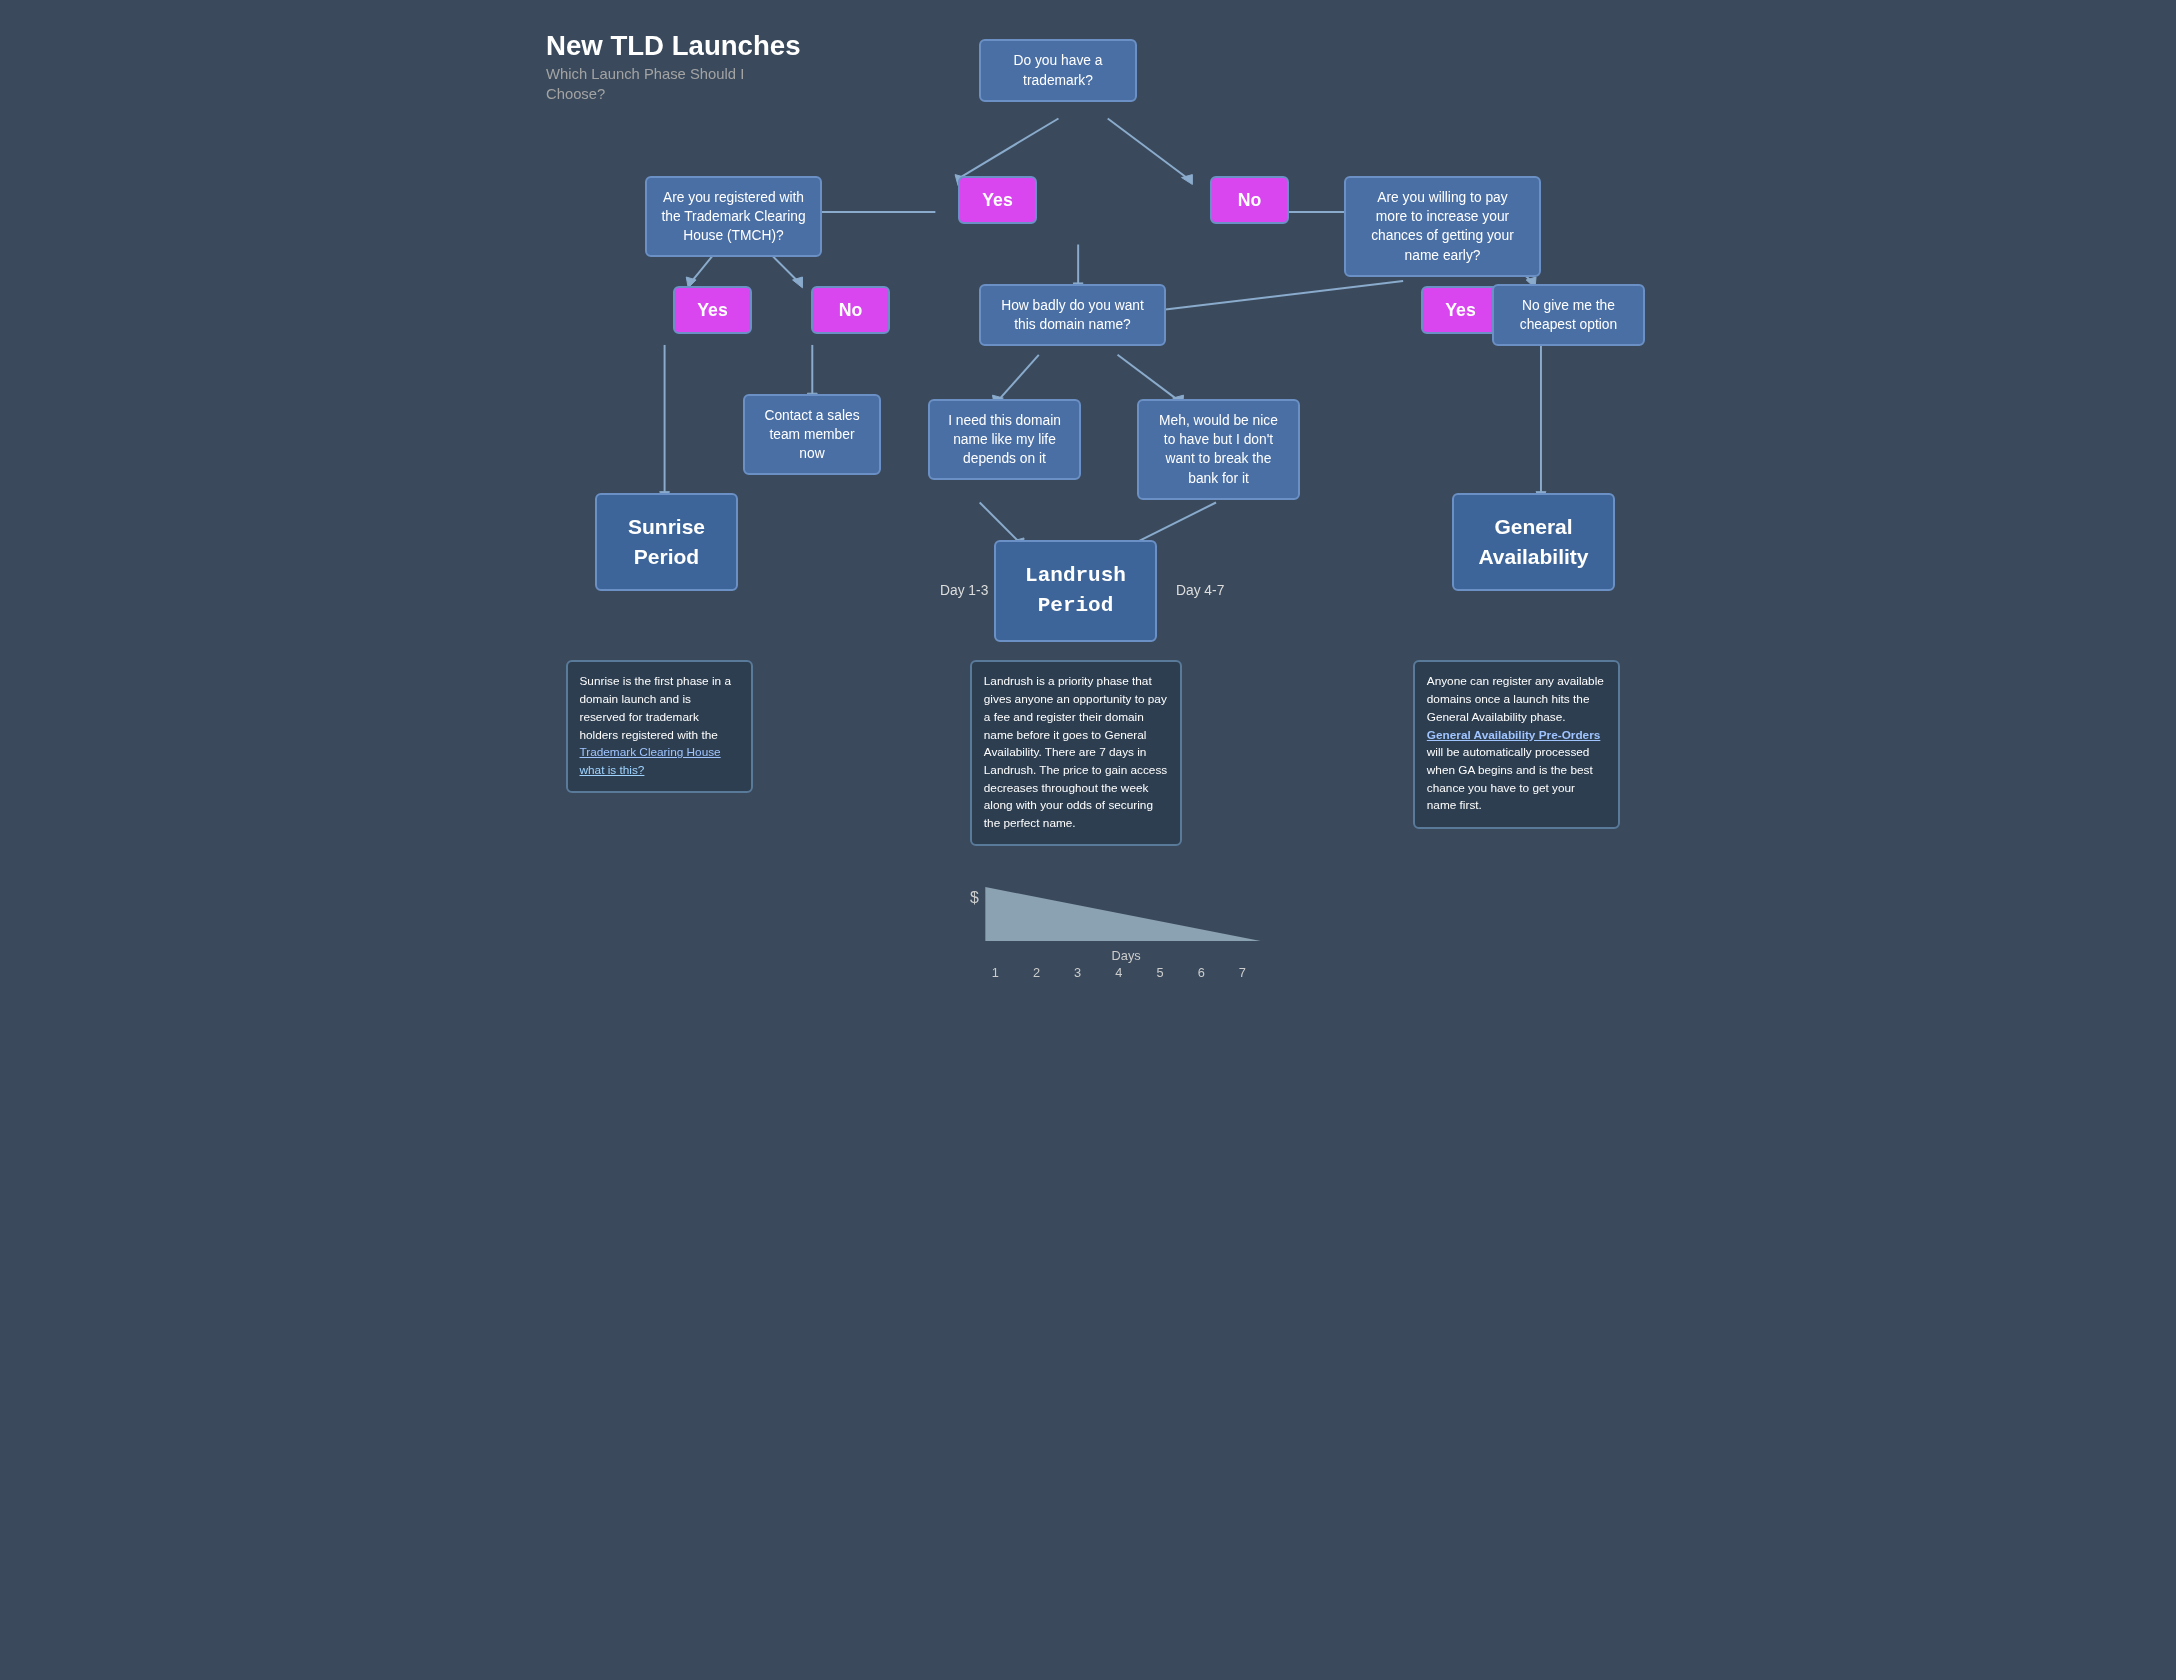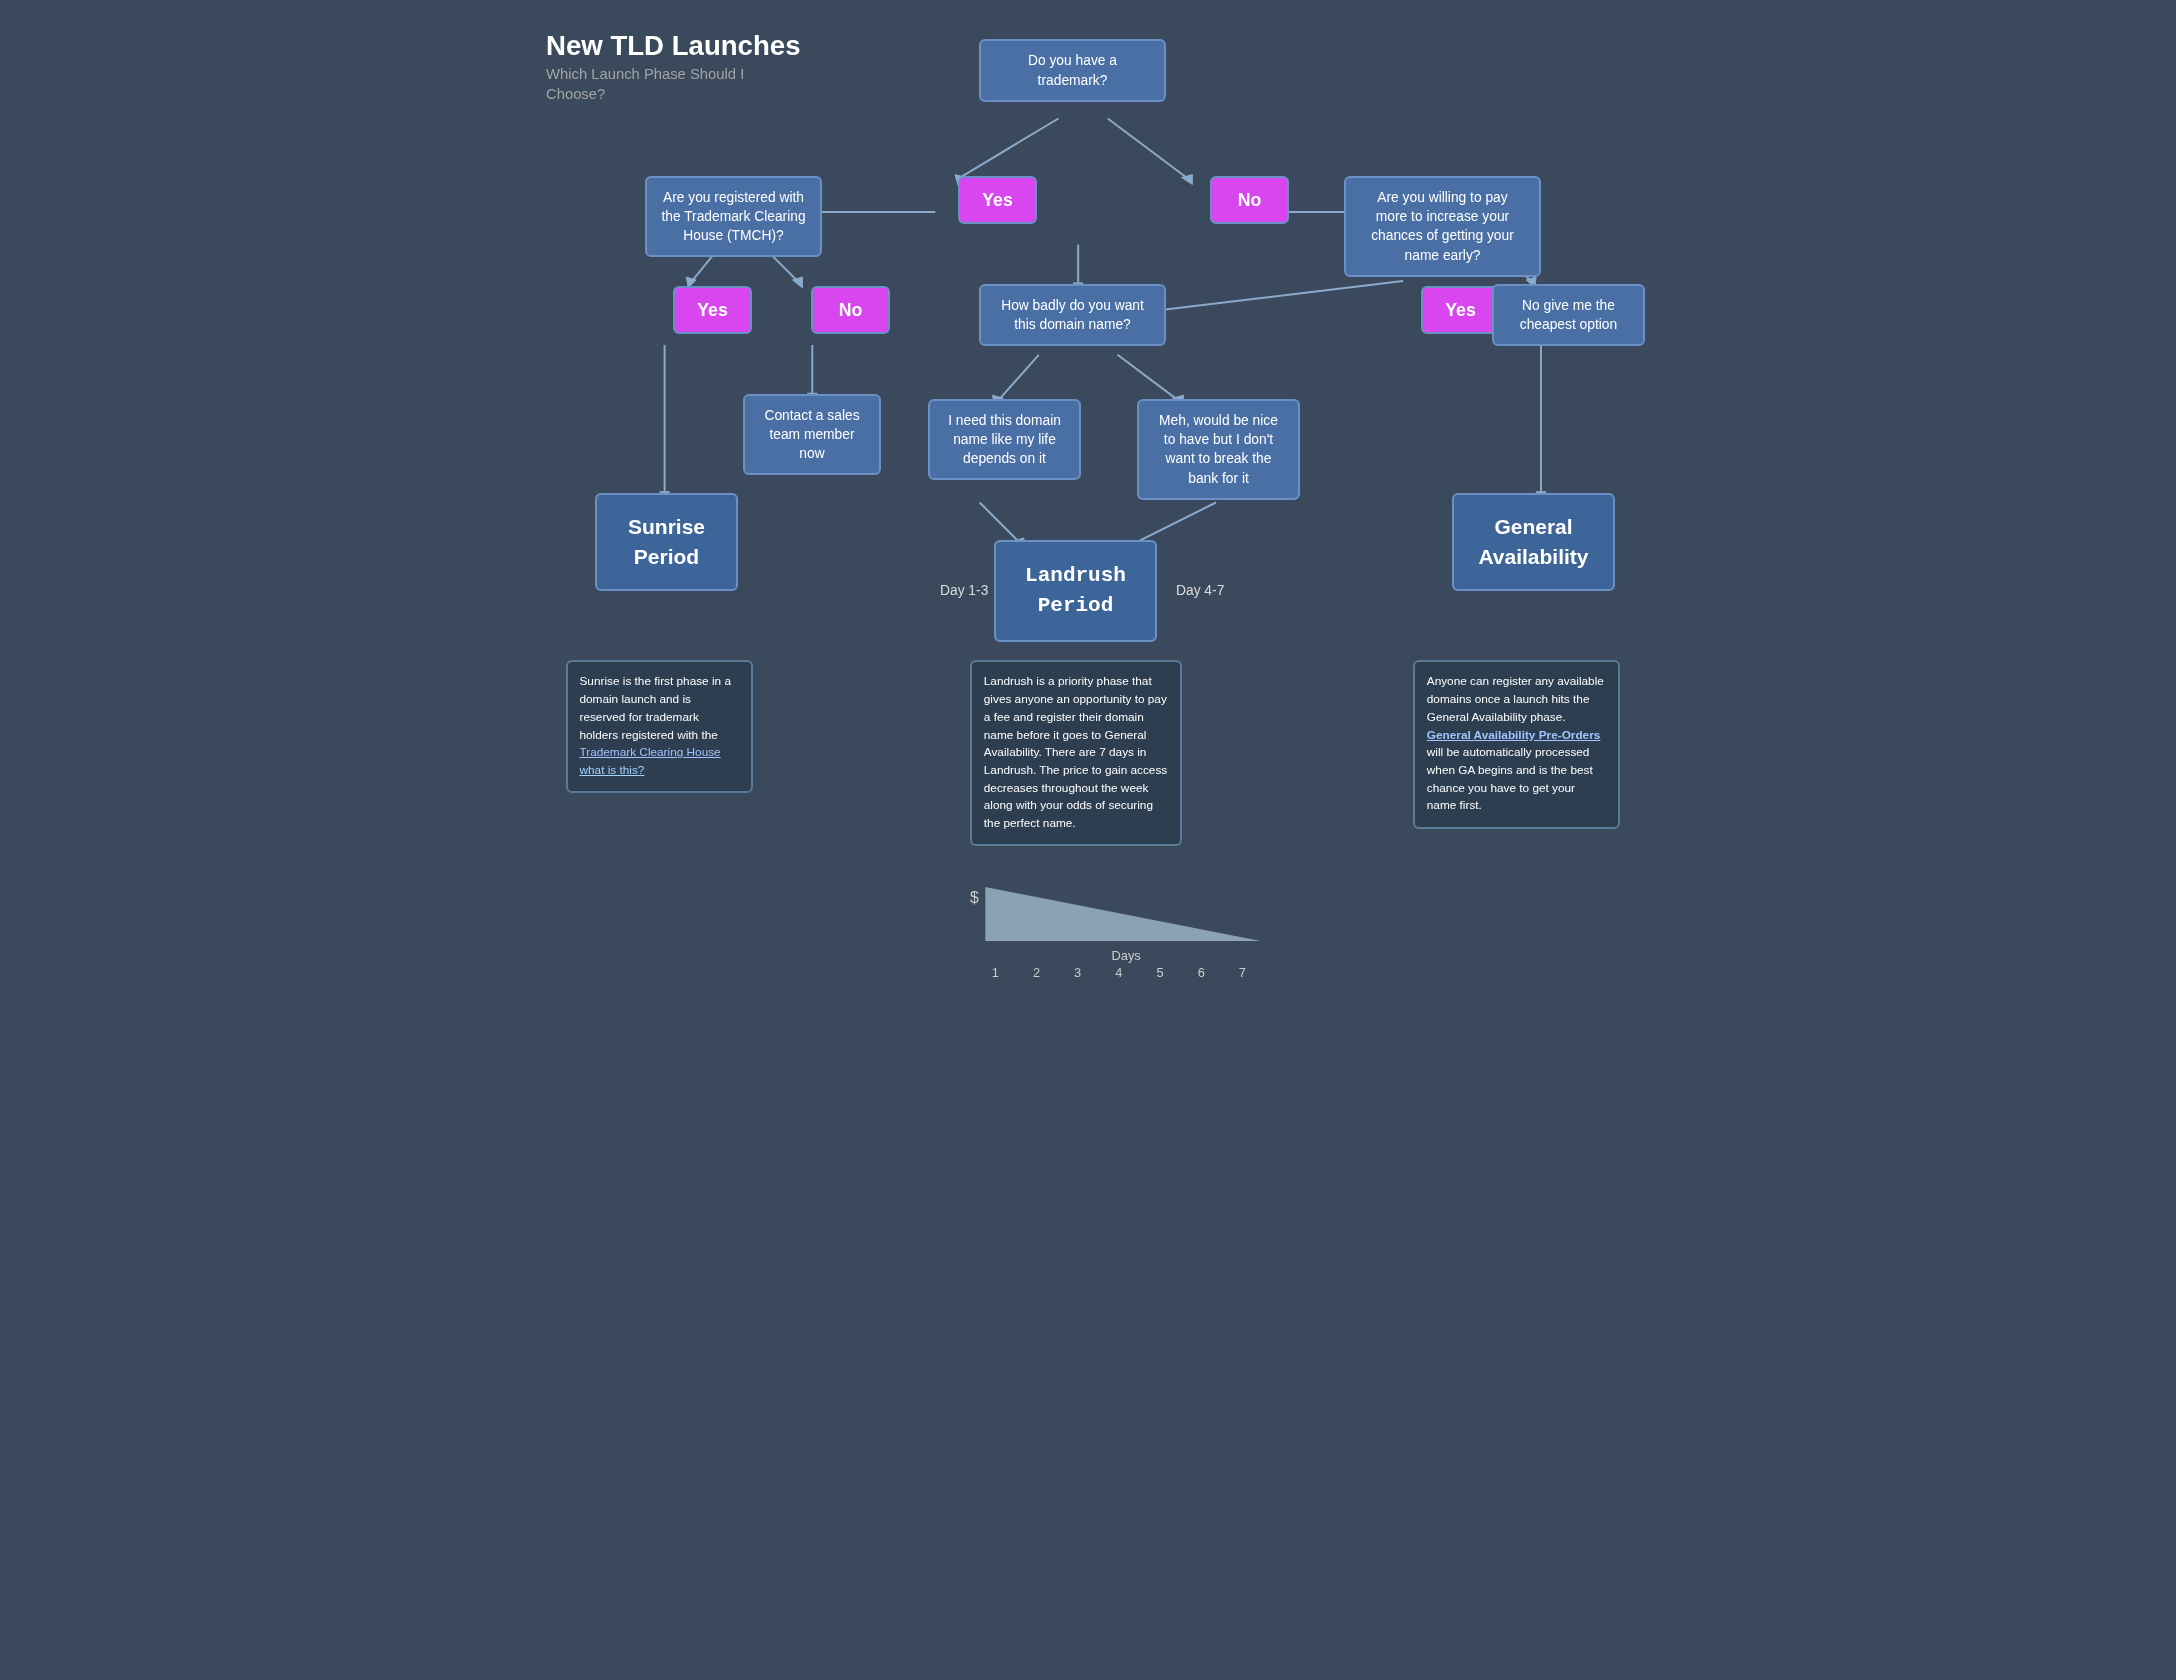"Do you have a trademark?" div.box { width: 187px -> 158px }
